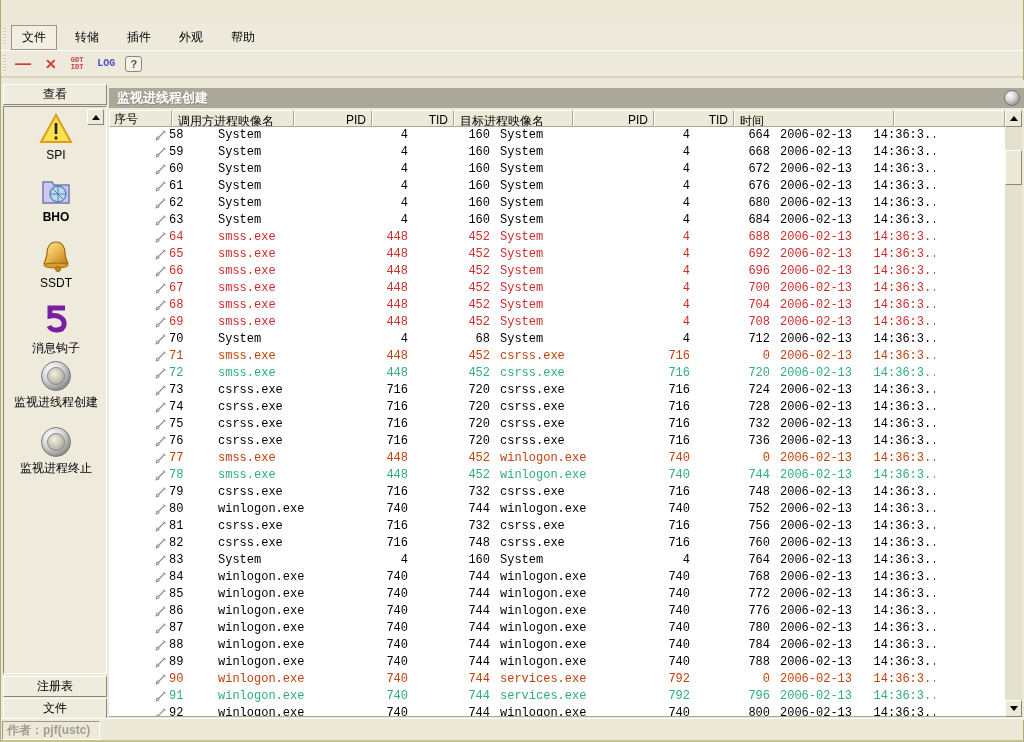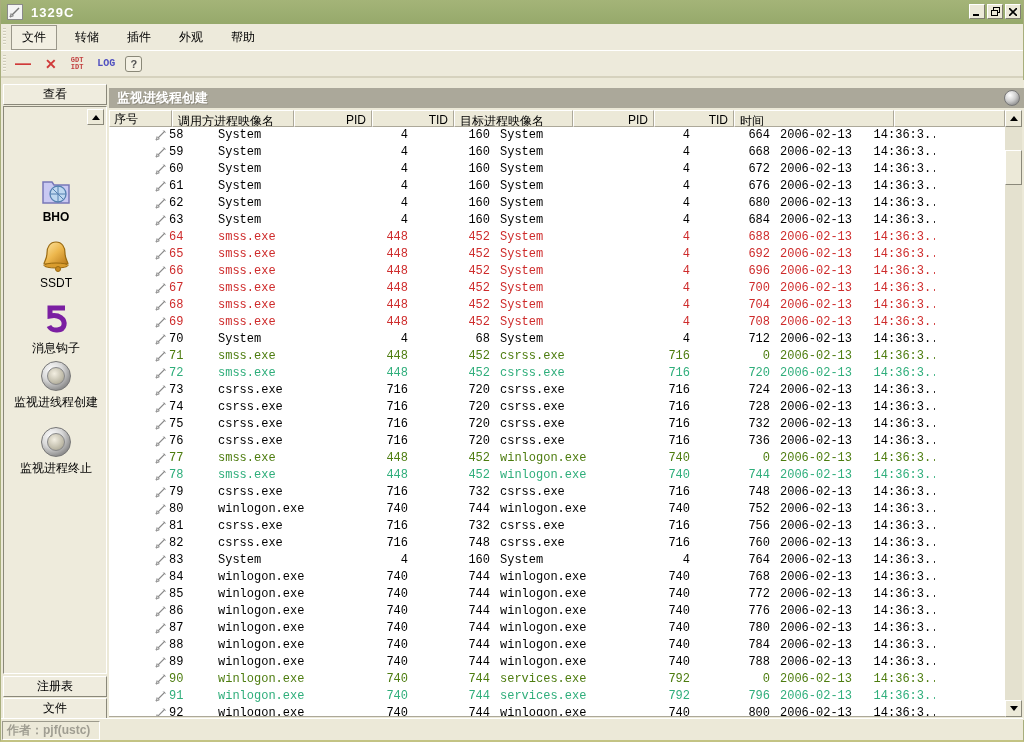"1329C" div.titlebar { html: <div> <div> <svg> <path></path> <path></path> </svg> </div> <span>1329C</span> <div> <div> <svg> <rect></rect> </svg> </div> <div> <svg> <rect></rect> <rect></rect> </svg> </div> <div> <svg> <path></path> </svg> </div> </div> </div> -> none }
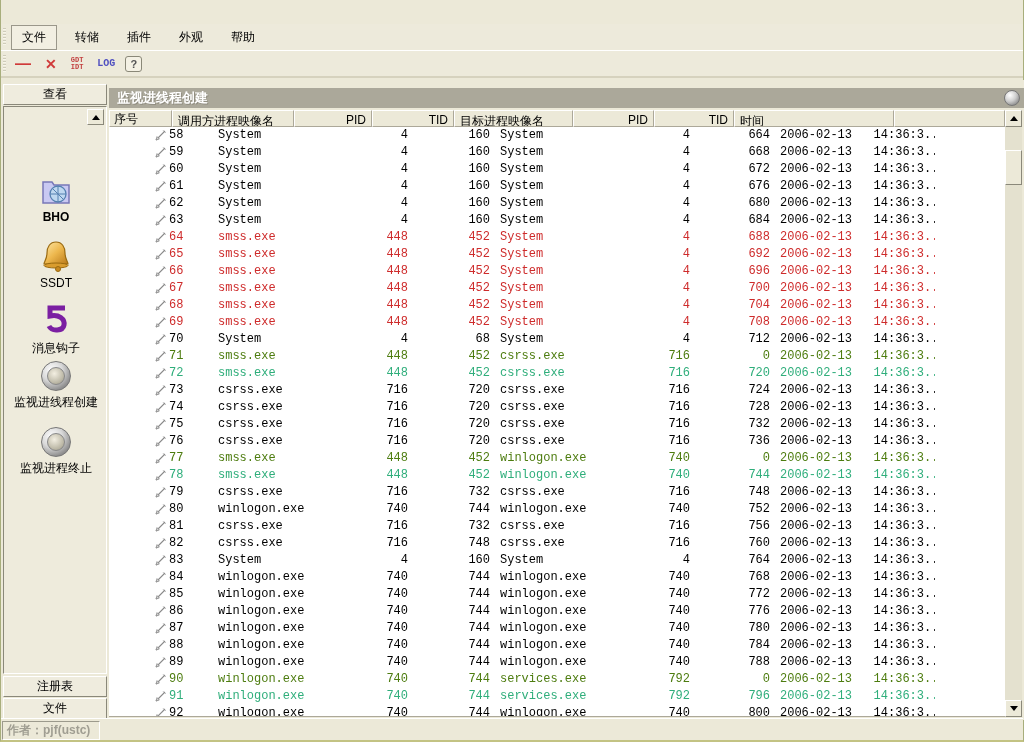"SPI" div.side-item { html: none -> <div> <svg> <polygon></polygon> <rect></rect> <rect></rect> </svg> <span>SPI</span> </div> }
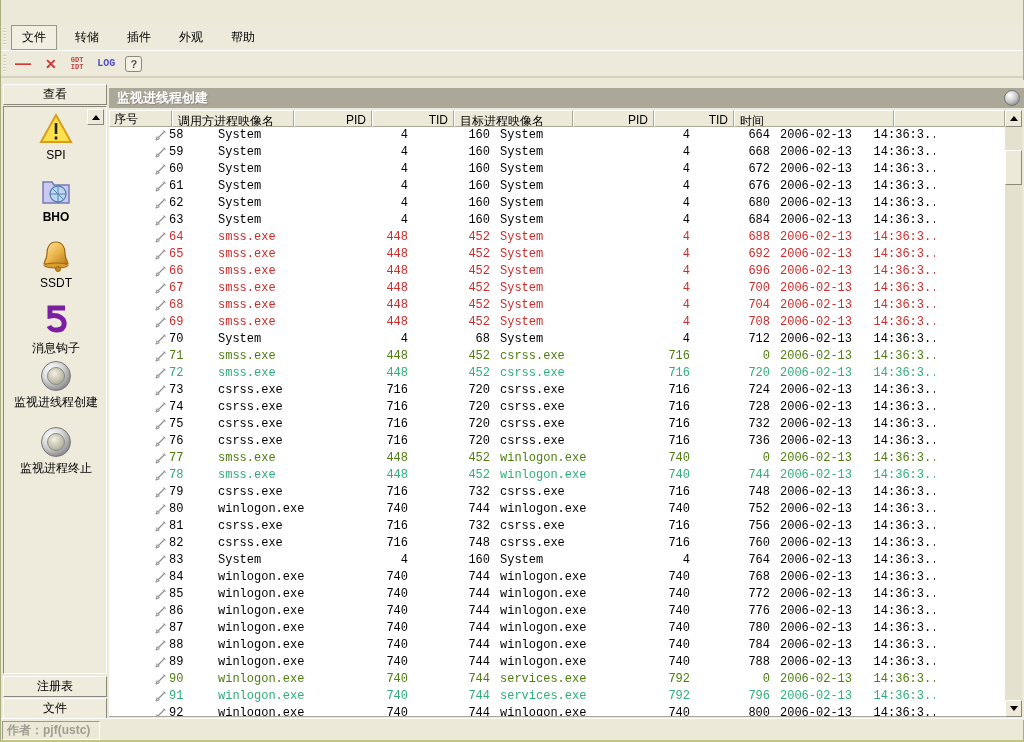"71" .row-blue { color: #4d7c0f -> #c2410c }
